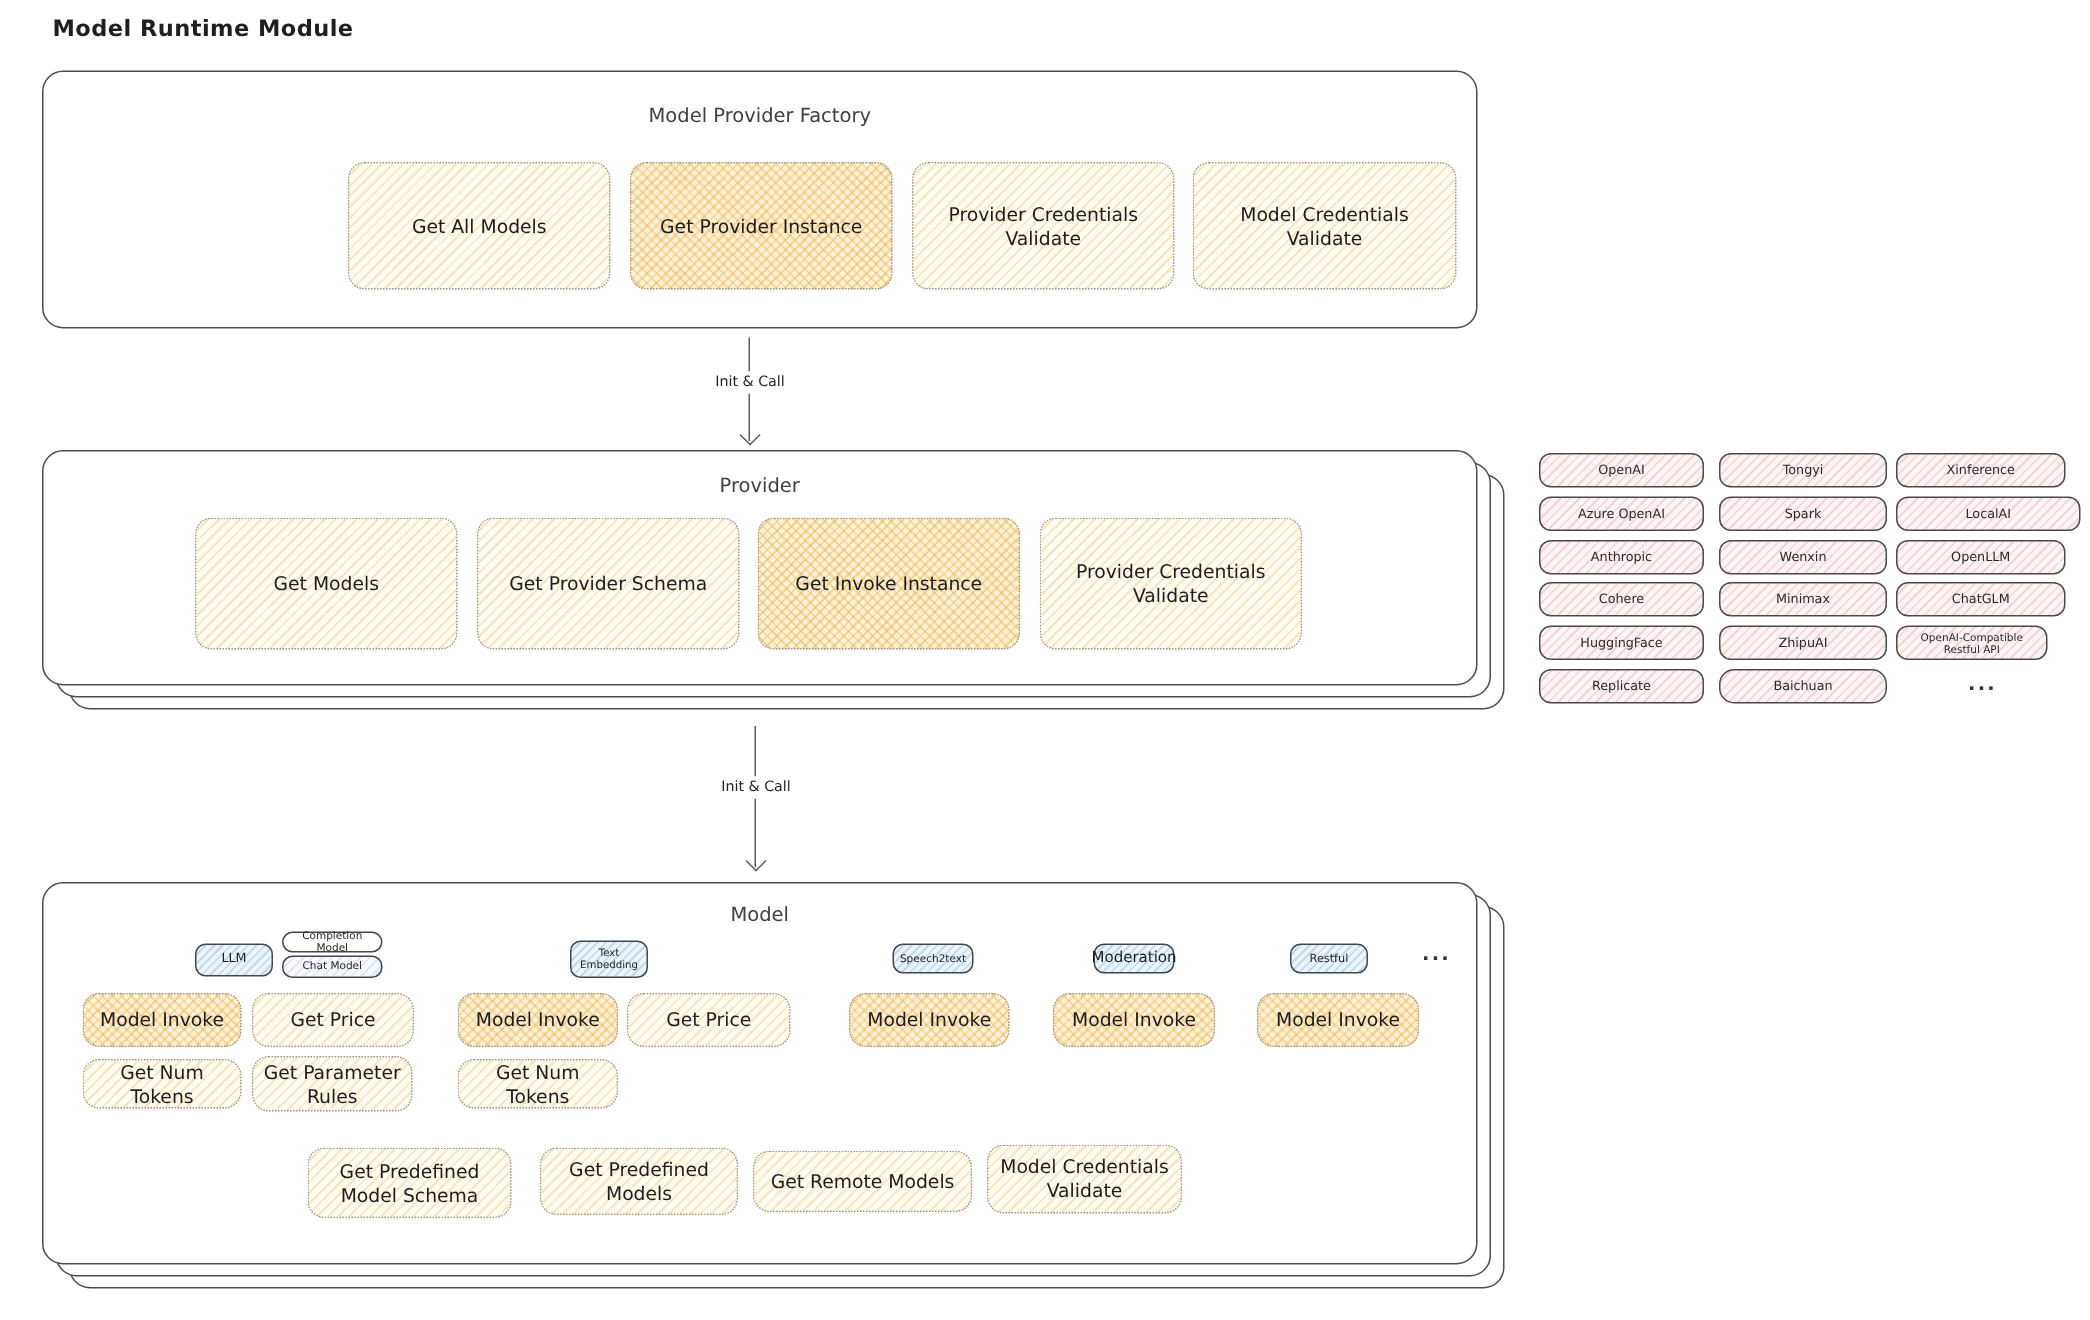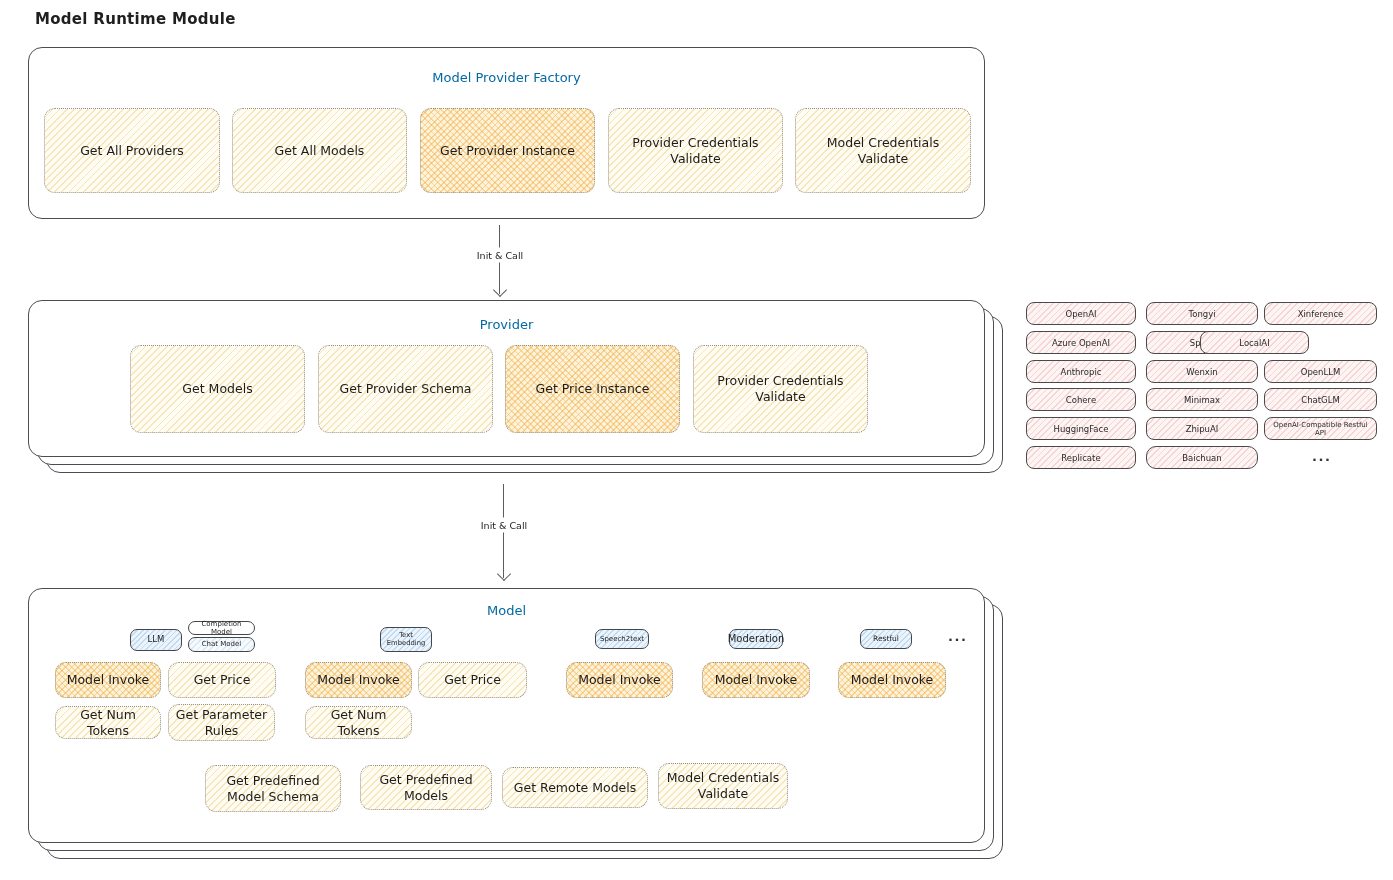"Model Provider Factory" .sec-title { color: #0369a1 -> #404040 }
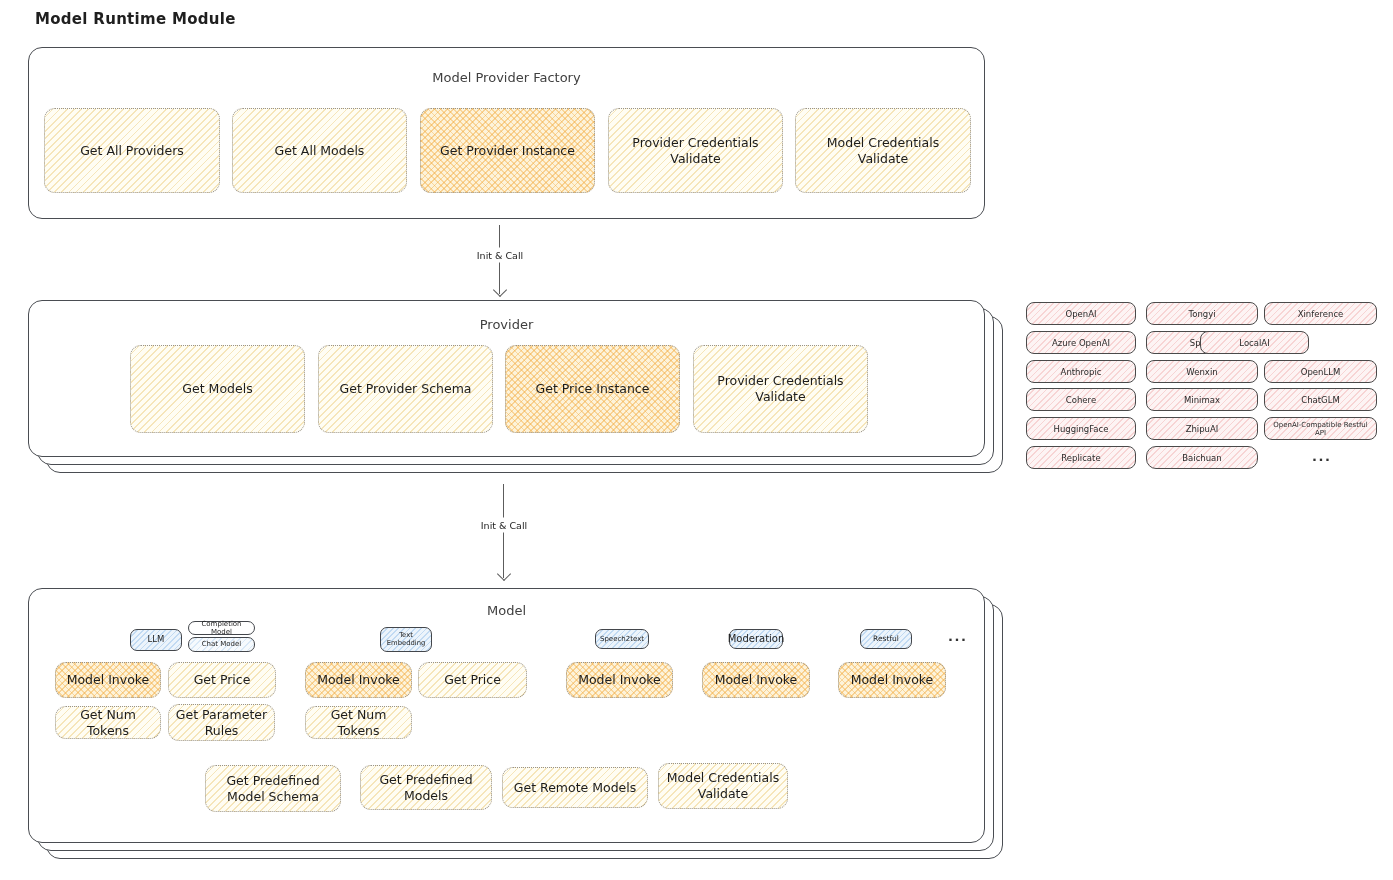"Get All Providers" div.op { html: <div>Get All Providers</div> -> none }
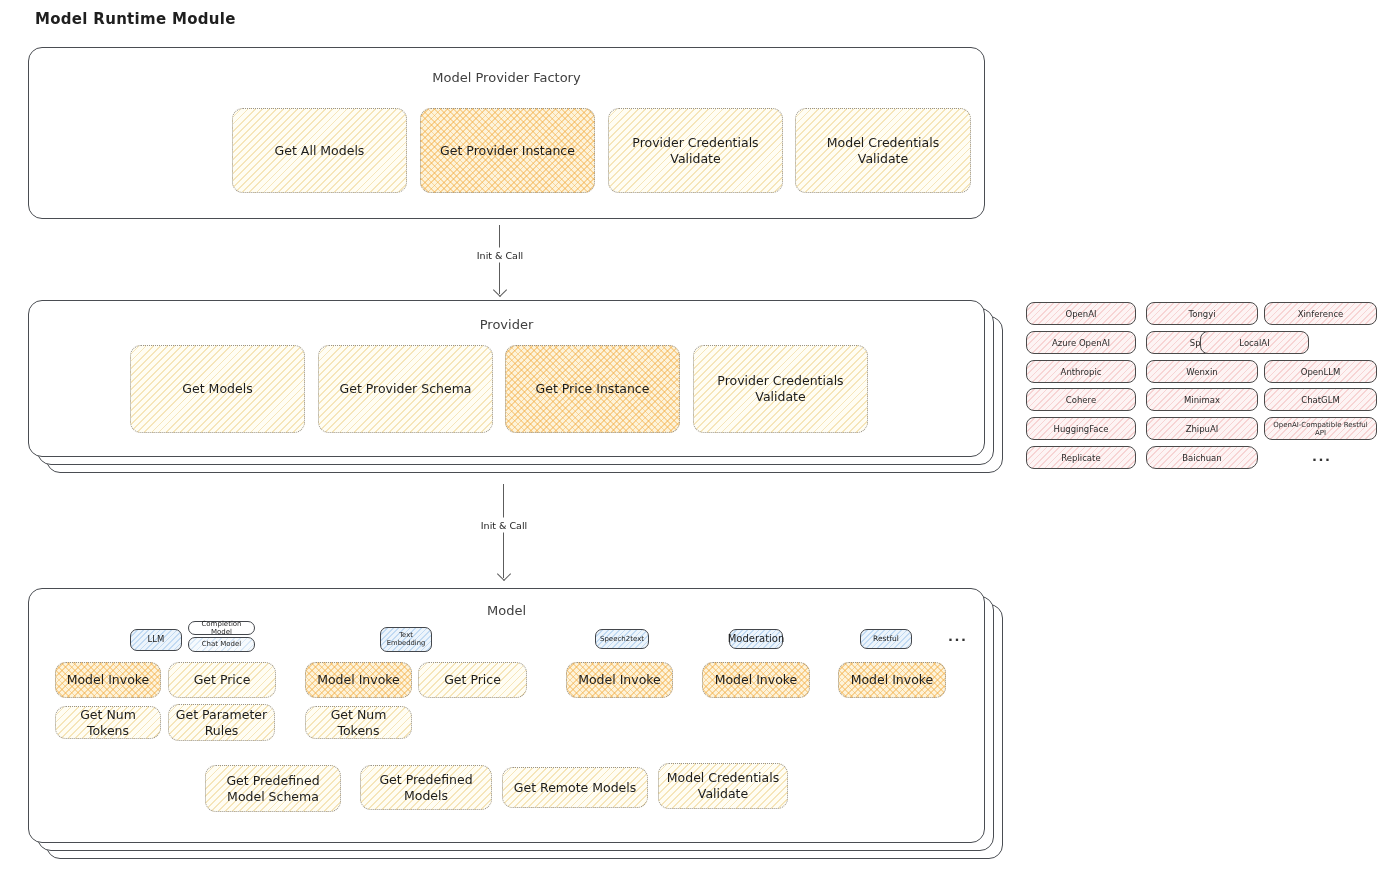"LocalAI" div.chip { left: 1200px -> 1264px; width: 109px -> 123px }
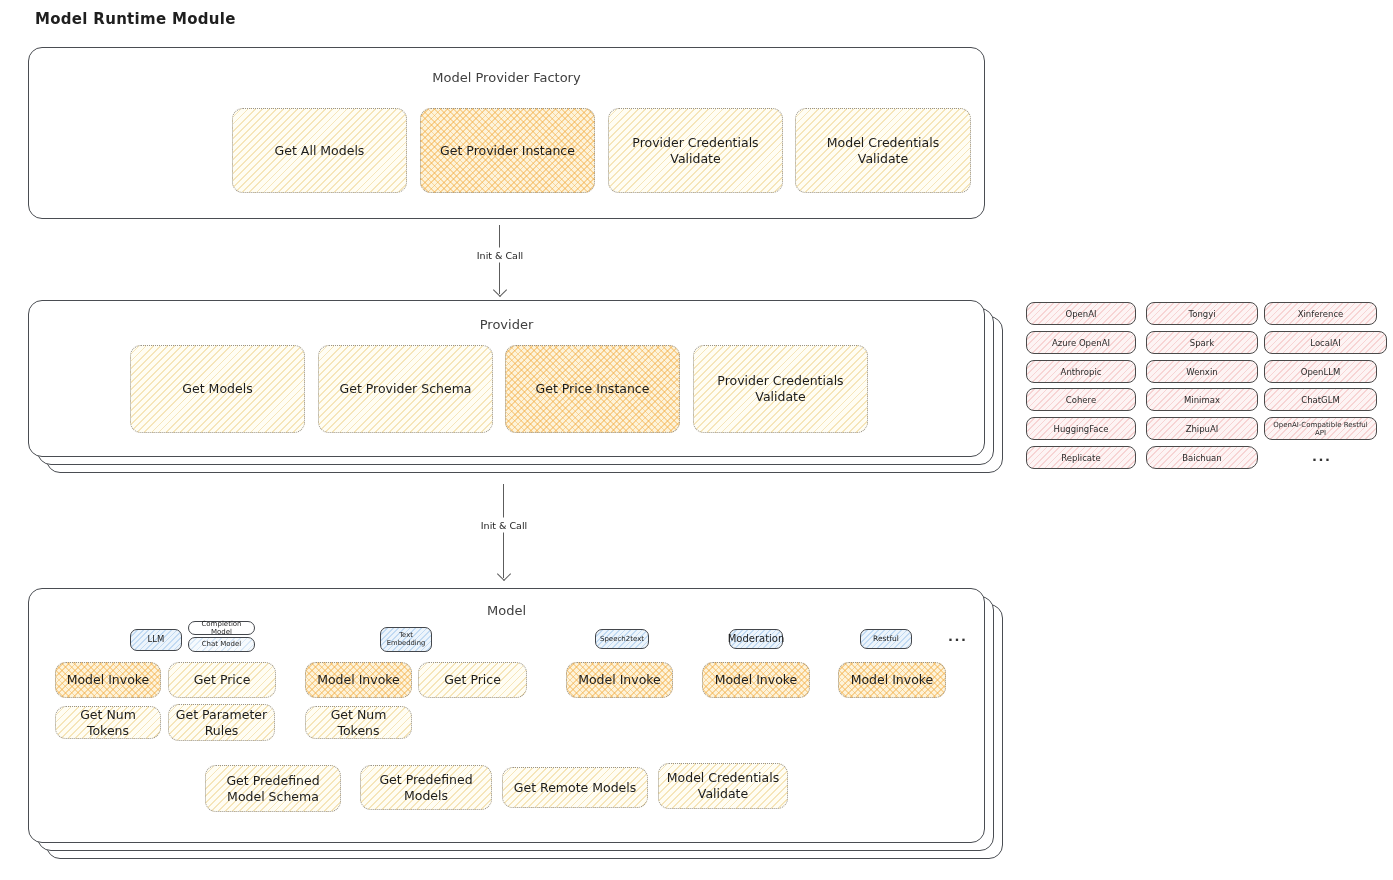"Get Price Instance" div.op { text: Price -> Invoke }
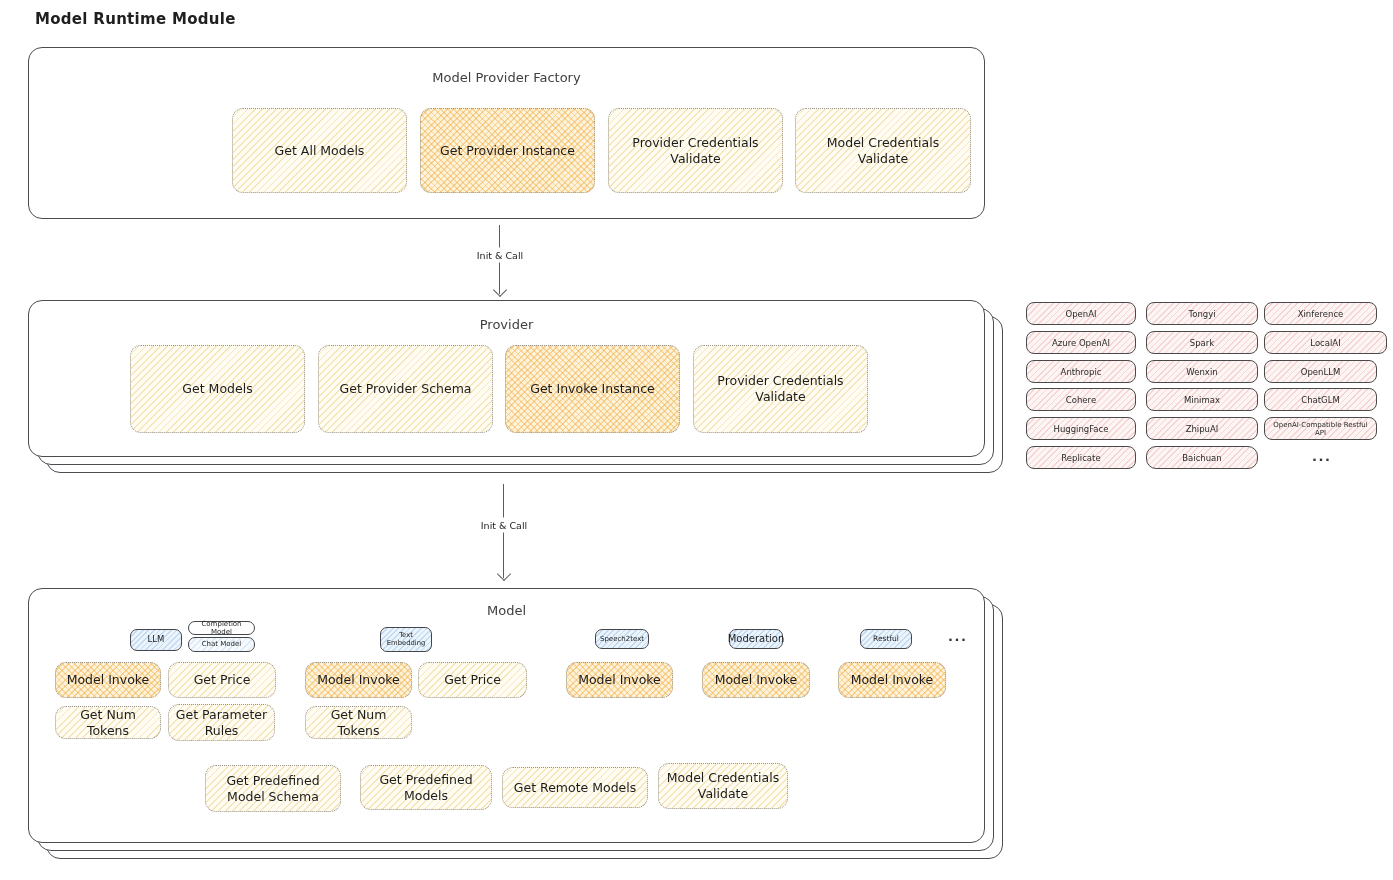"OpenAI-Compatible Restful API" div.chip { width: 113px -> 101px }
